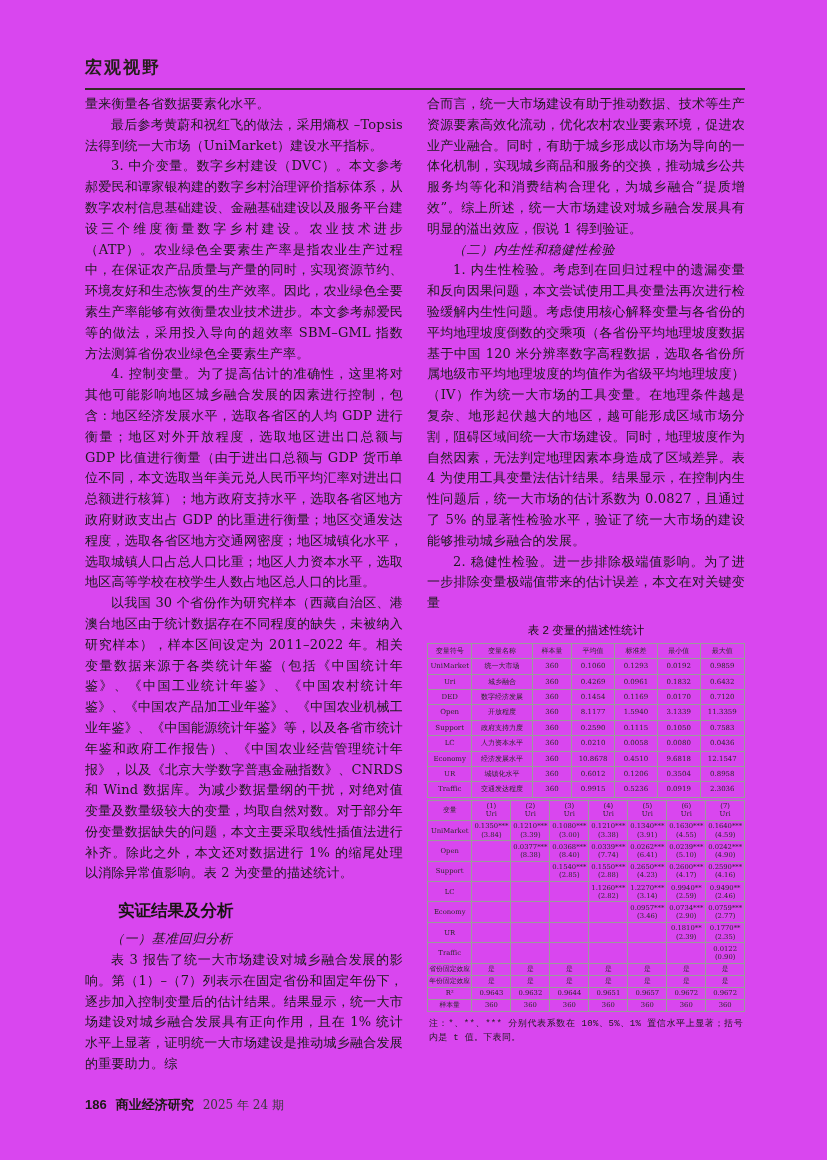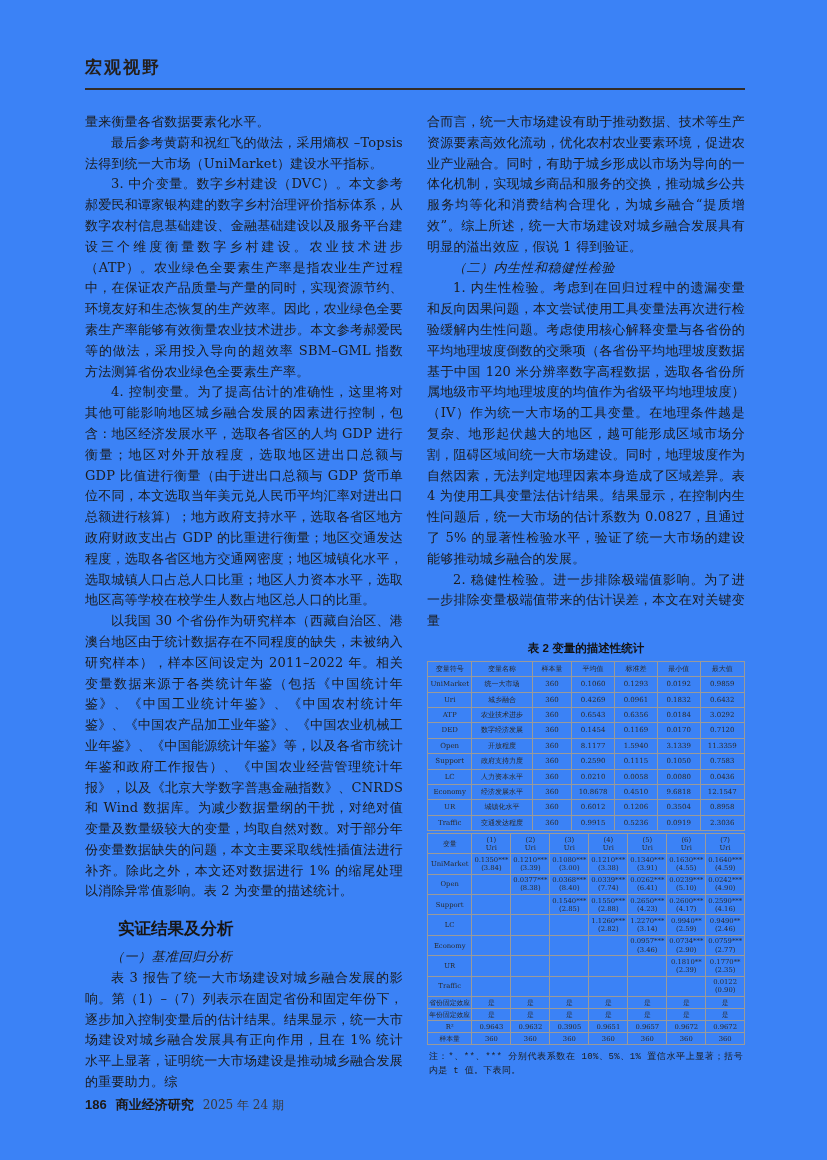"宏观视野" .page { background: #3b82f6 -> #d946ef }
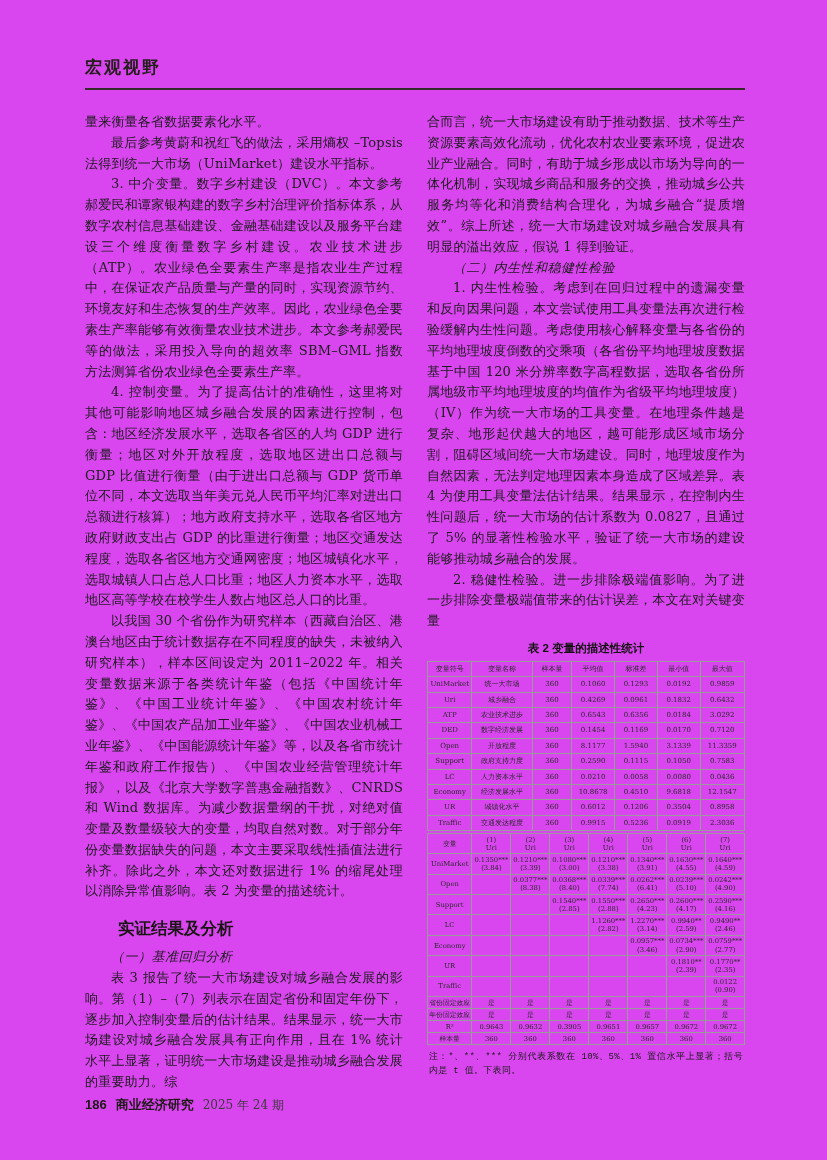"量来衡量各省数据要素化水平。" .columns { margin: 22px 82px 0 85px -> 4px 82px 0 85px }
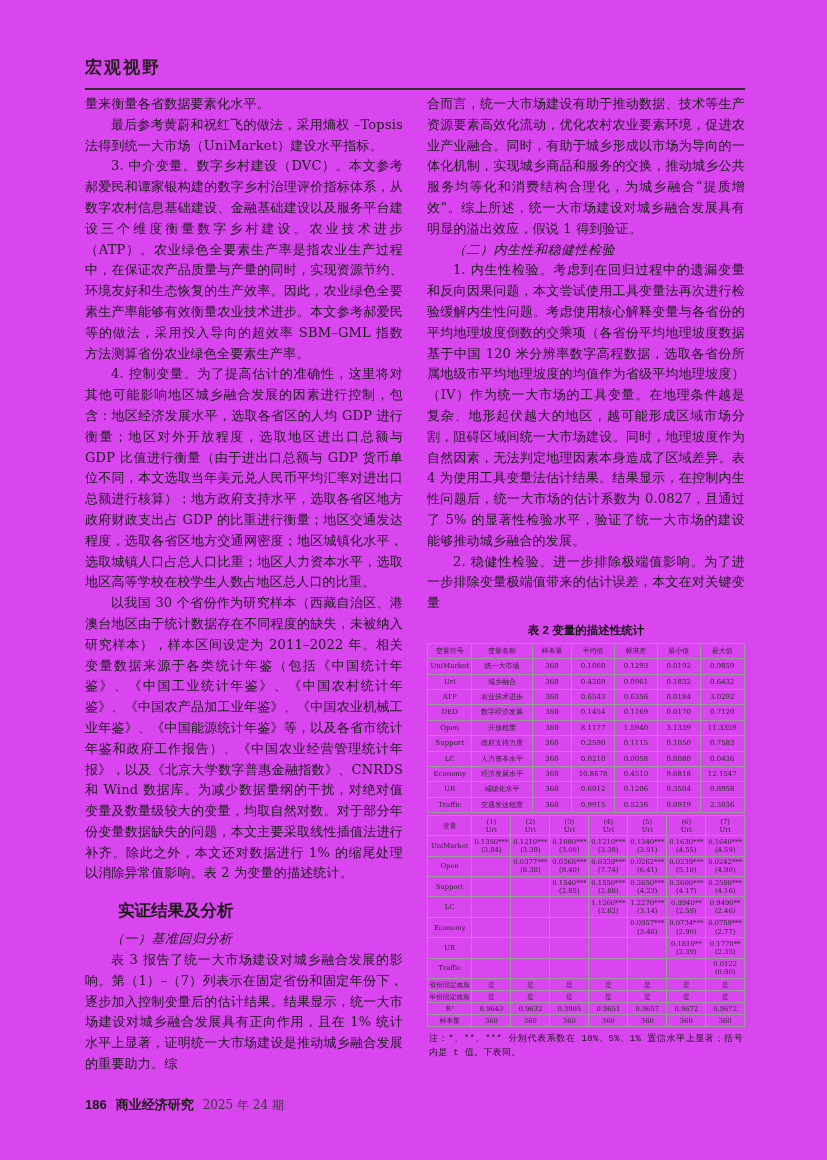"表 2 变量的描述性统计" .table-title { font-weight: bold -> normal }
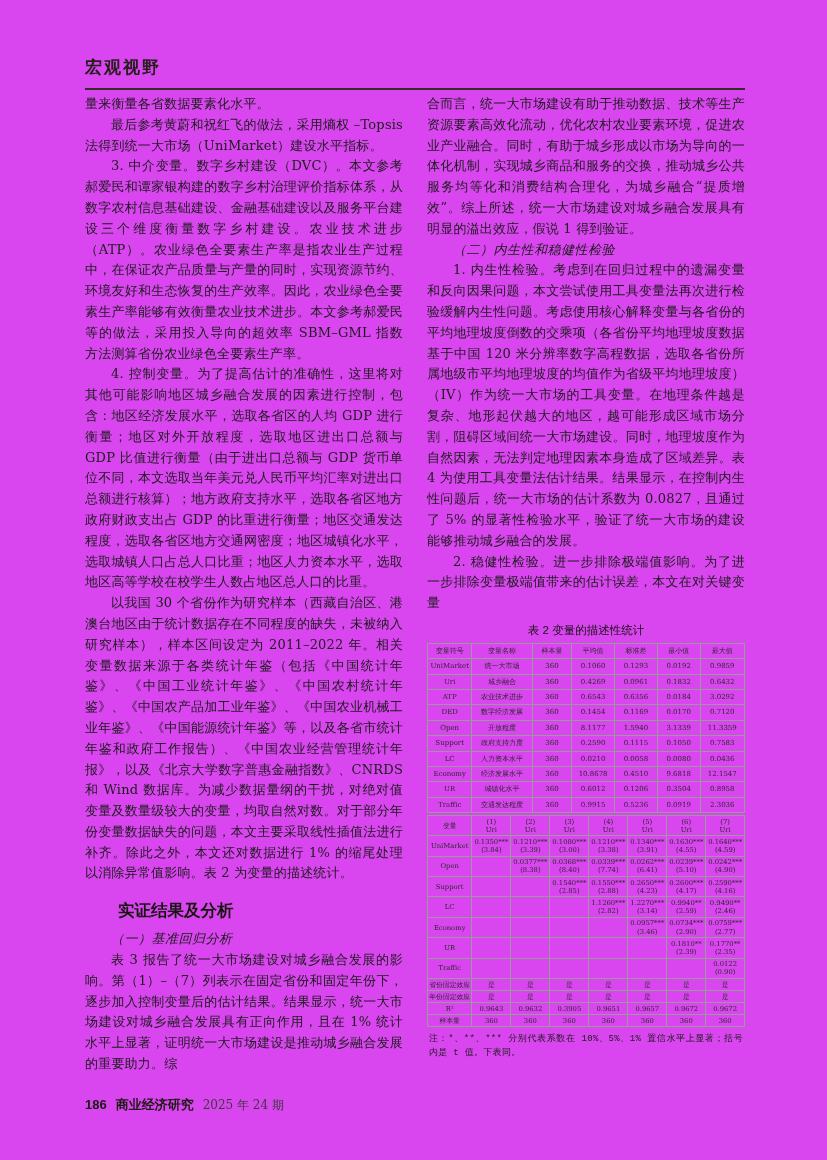"ATP" tr { html: <tr> <td>ATP</td> <td>农业技术进步</td> <td>360</td> <td>0.6543</td> <td>0.6356</td> <td>0.0184</td> <td>3.0292</td> </tr> -> none }
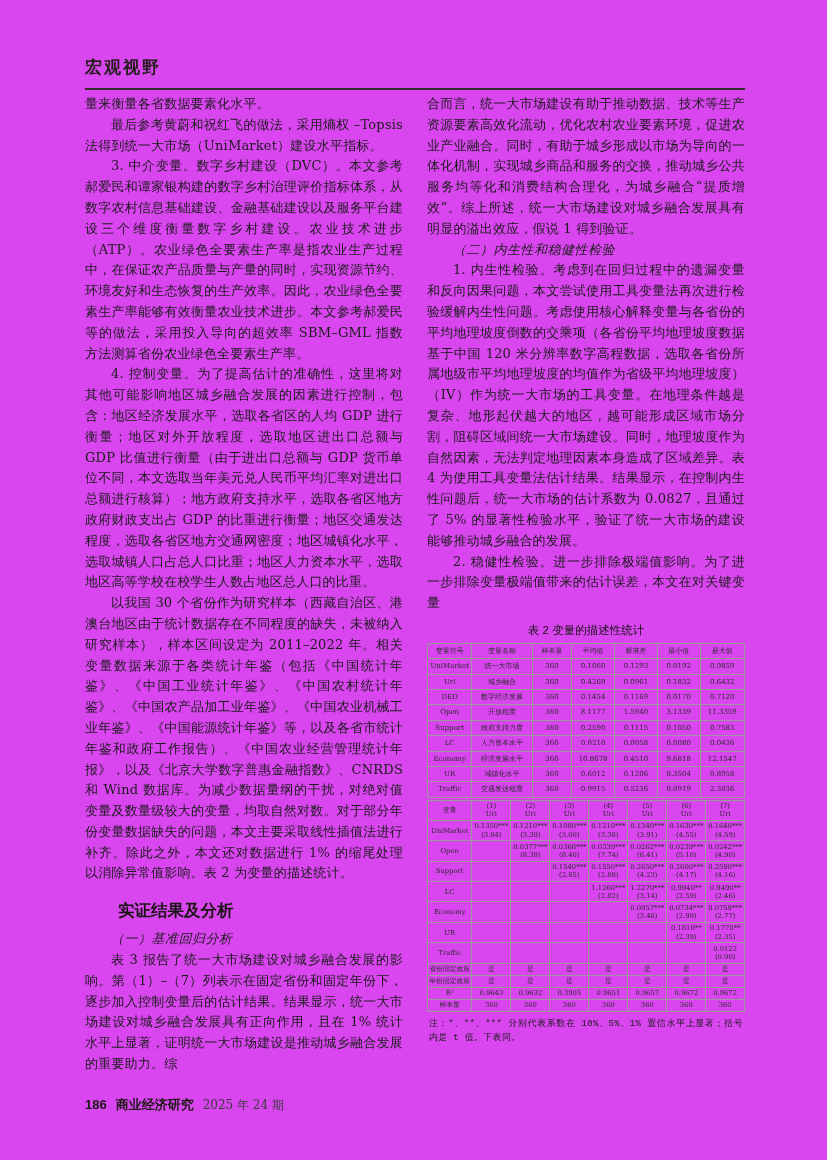"0.3905" td { text: 0.3905 -> 0.9644 }
